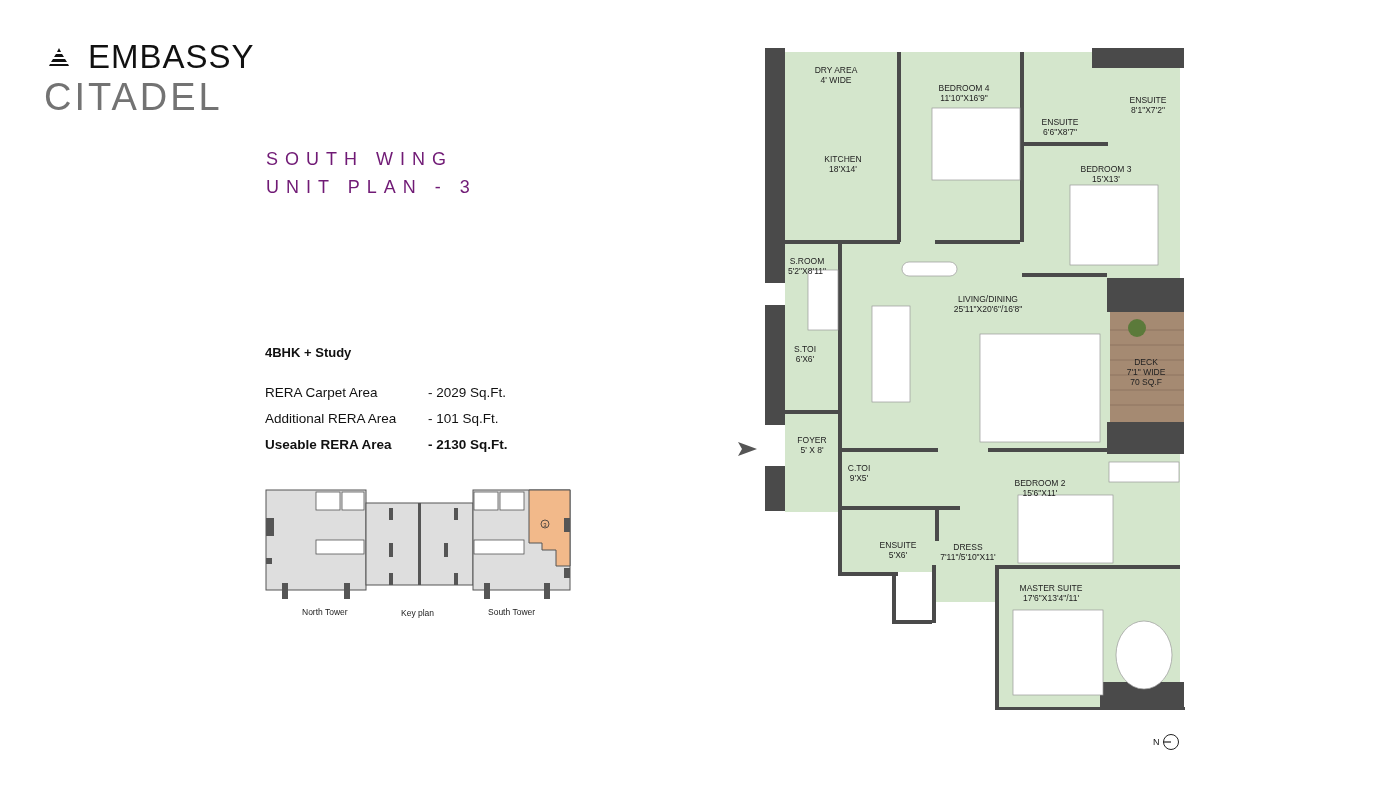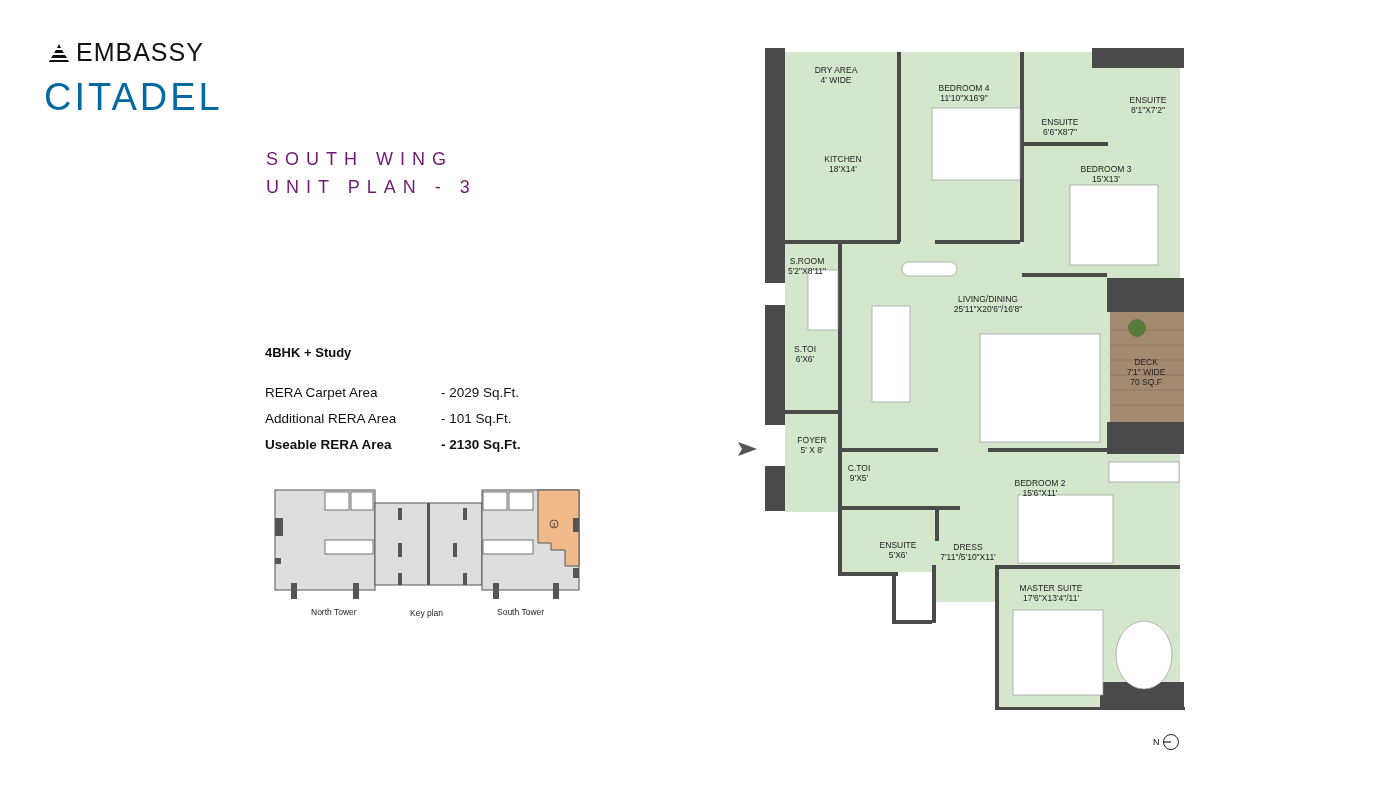"EMBASSY" .brand-top { font-size: 25px -> 33px; gap: 6px -> 18px }
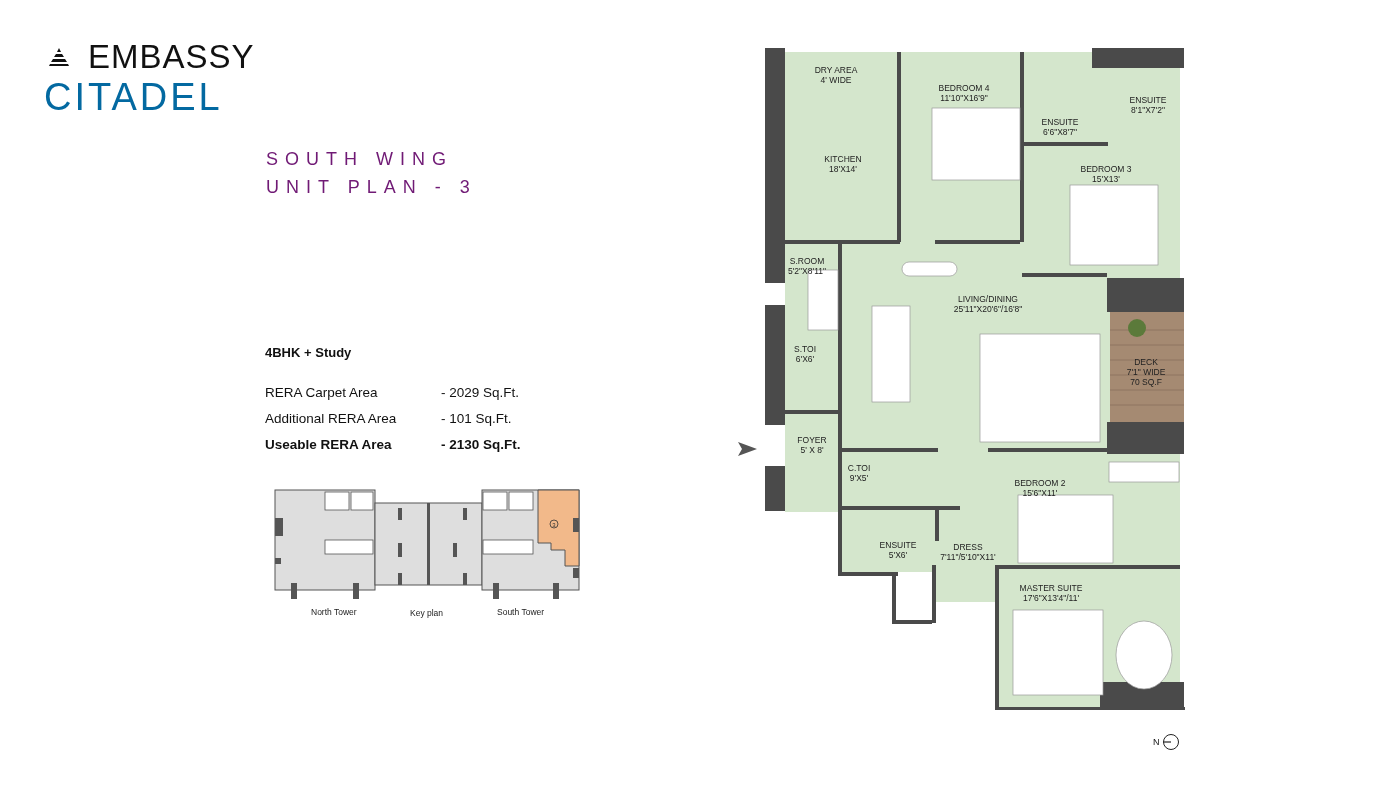"CITADEL" .brand-main { color: #0369a1 -> #737373 }
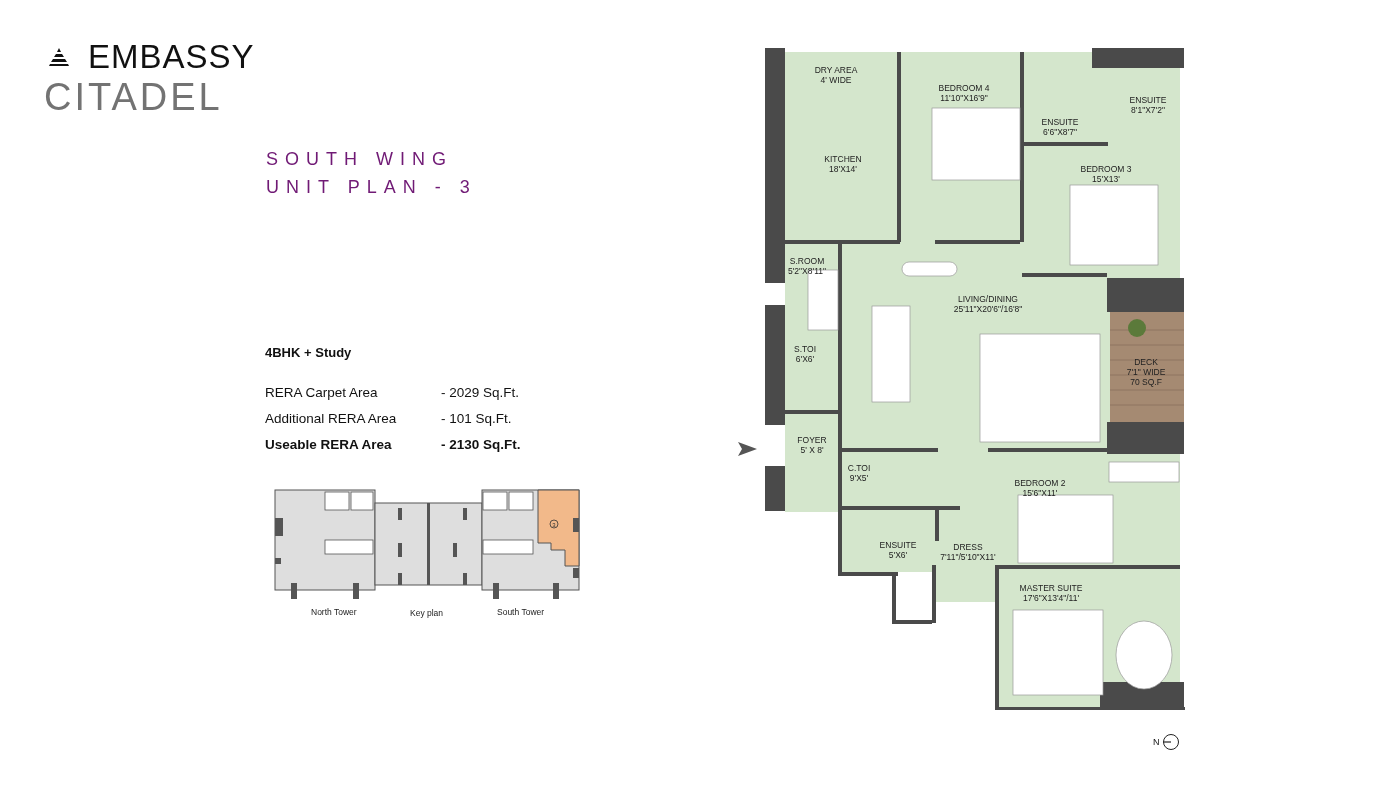"RERA Carpet Area" .areas .row { gap: 13px -> none }
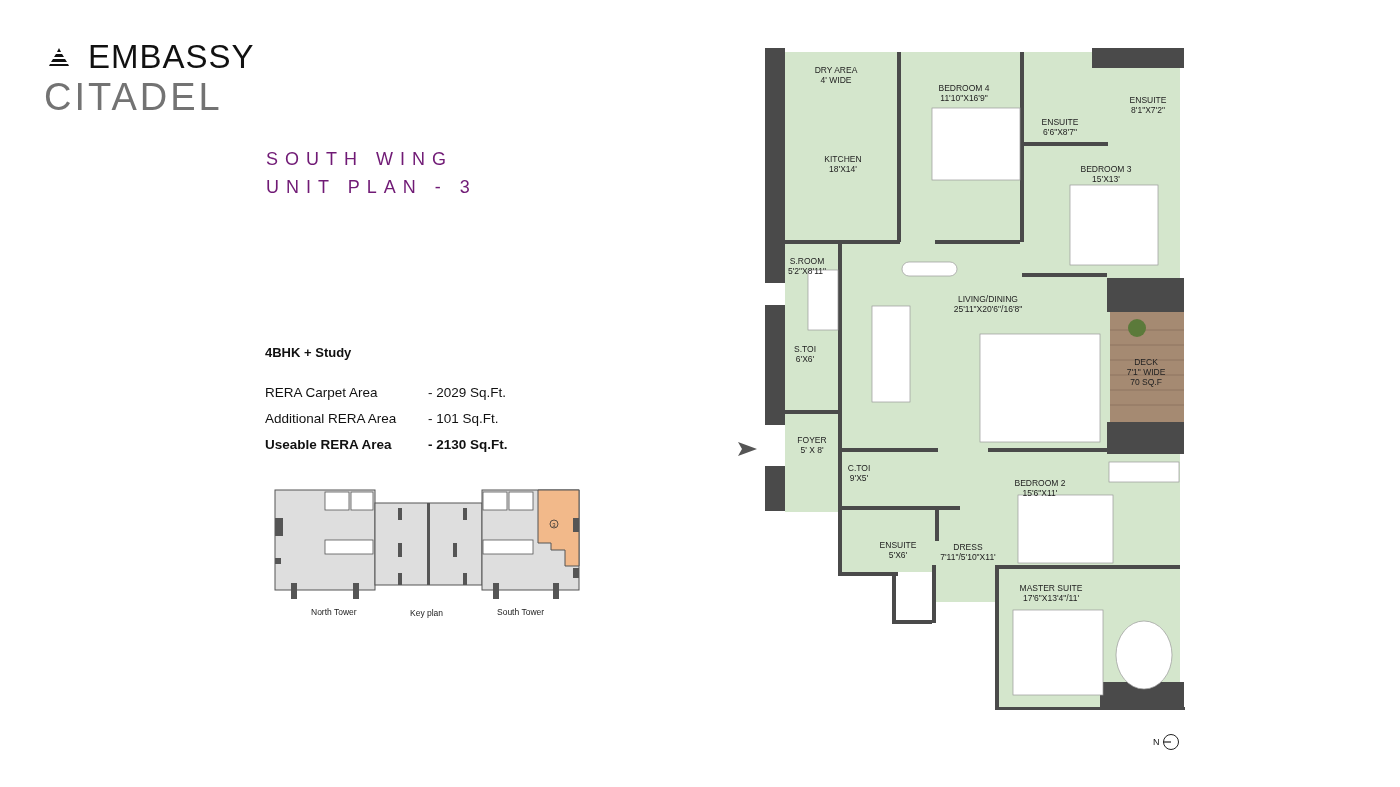"North Tower" .keyplan { left: 273px -> 264px }
